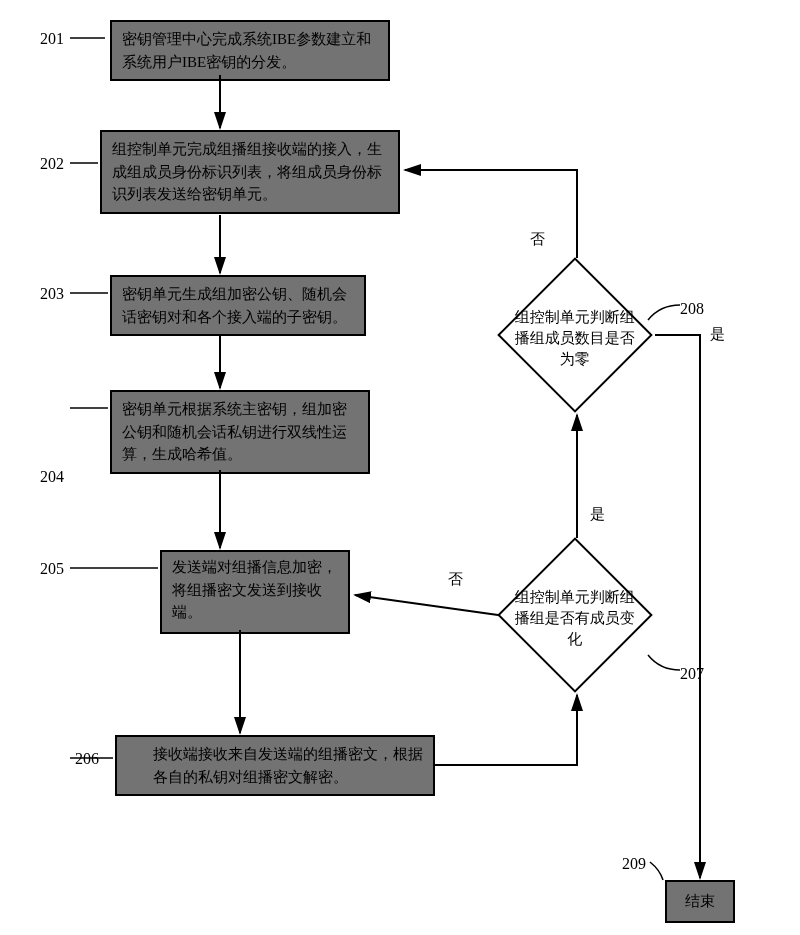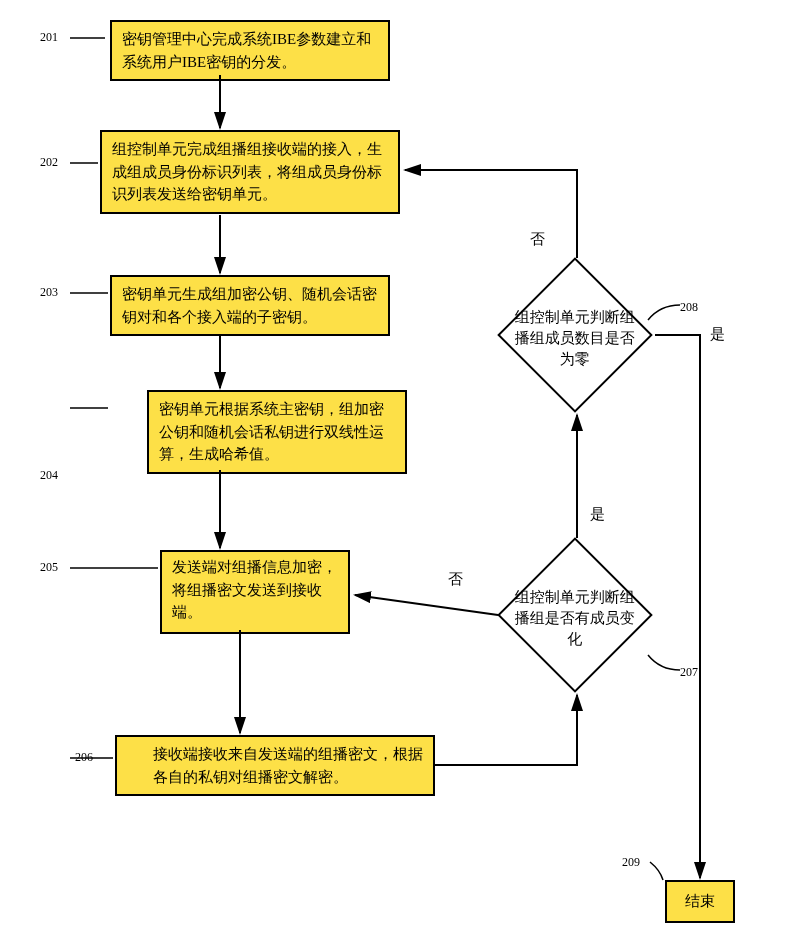"201" .label { font-size: 12px -> 16px }
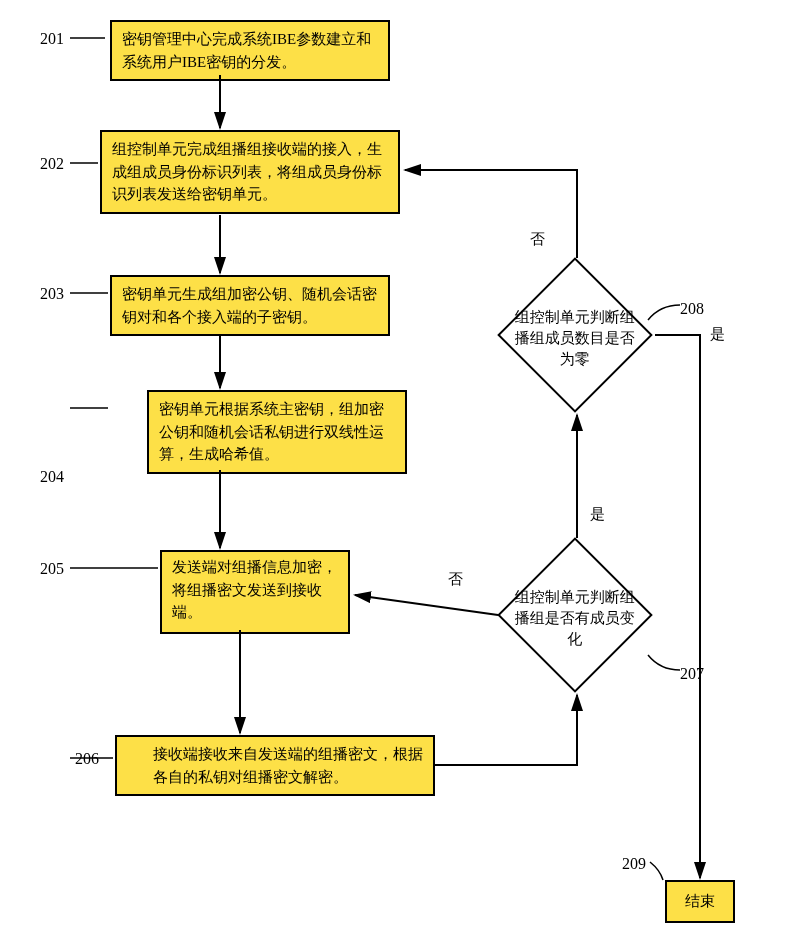"密钥管理中心完成系统IBE参数建立和系统用户IBE密钥的分发。" .box { background: #fde047 -> #737373 }
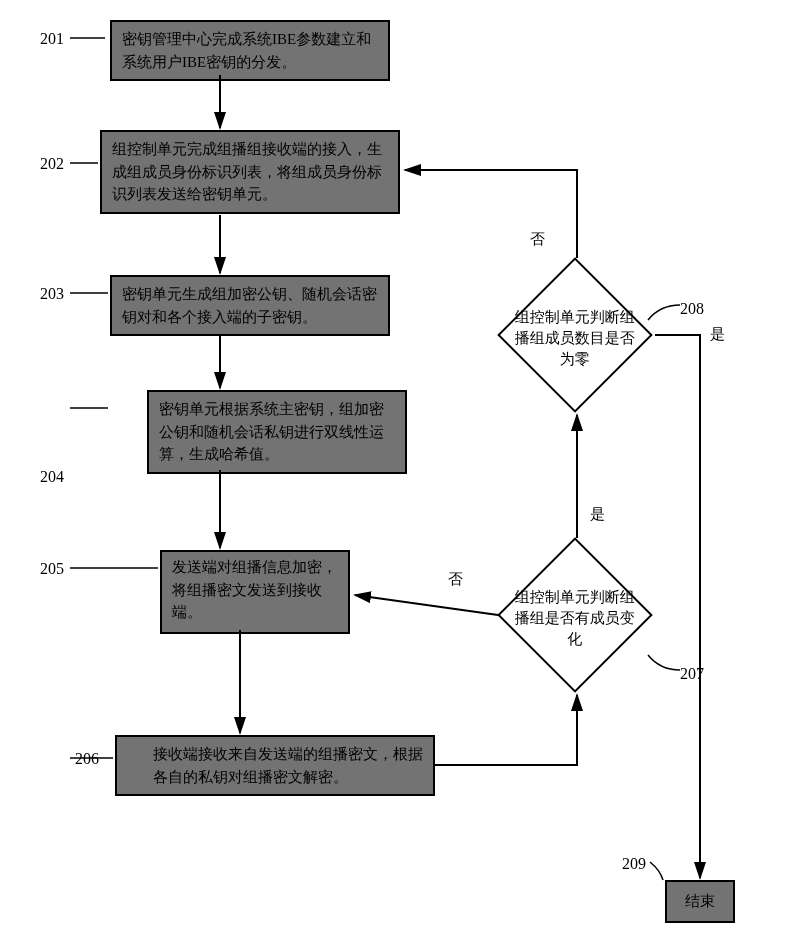"密钥单元生成组加密公钥、随机会话密钥对和各个接入端的子密钥。" div.box { width: 280px -> 256px }
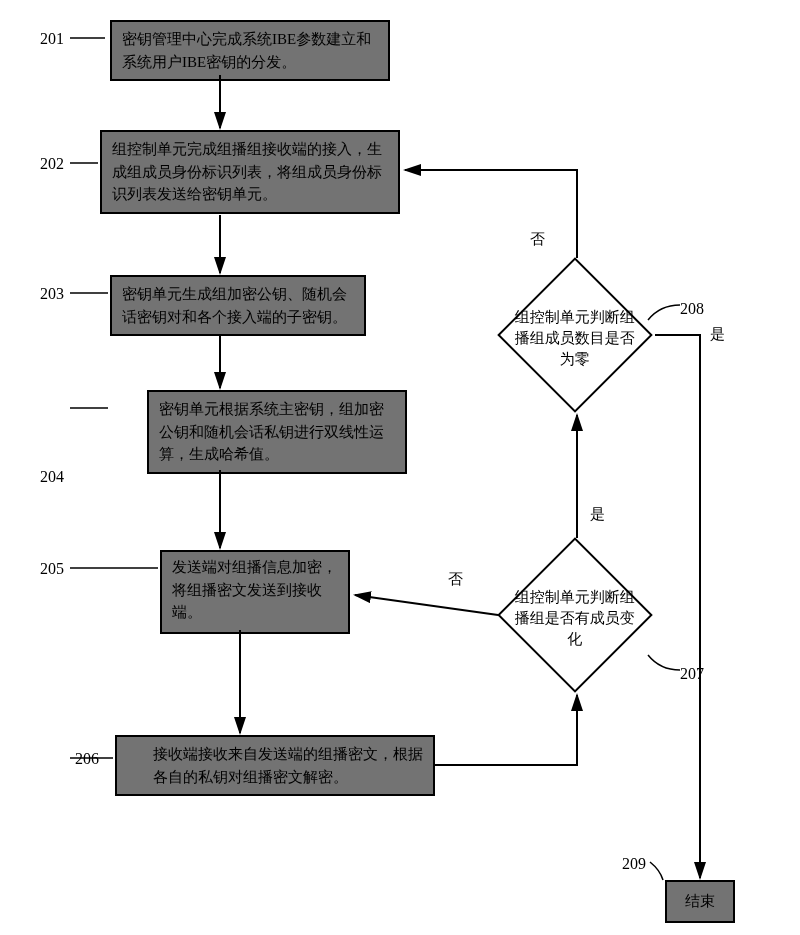"密钥单元根据系统主密钥，组加密公钥和随机会话私钥进行双线性运算，生成哈希值。" div.box { margin-left: 37px -> none }
